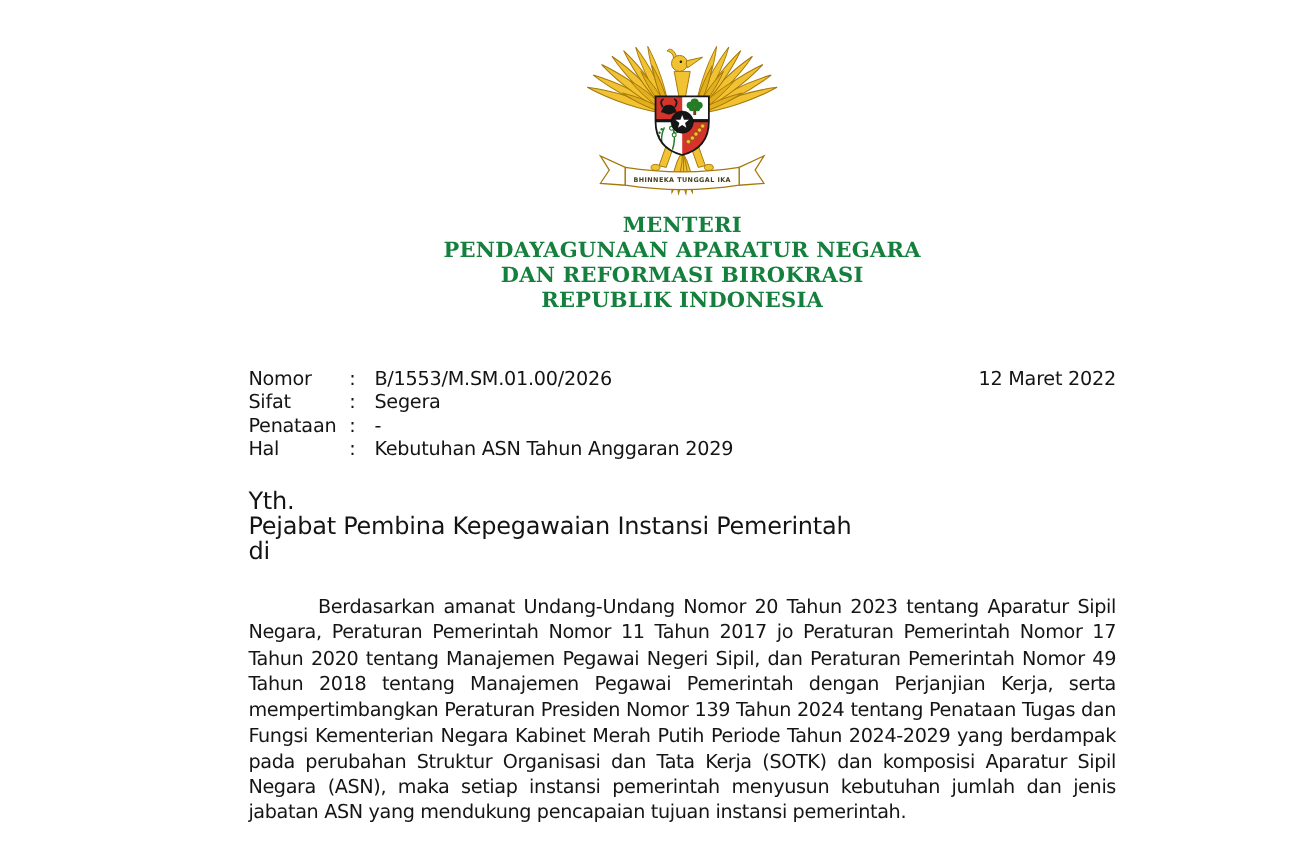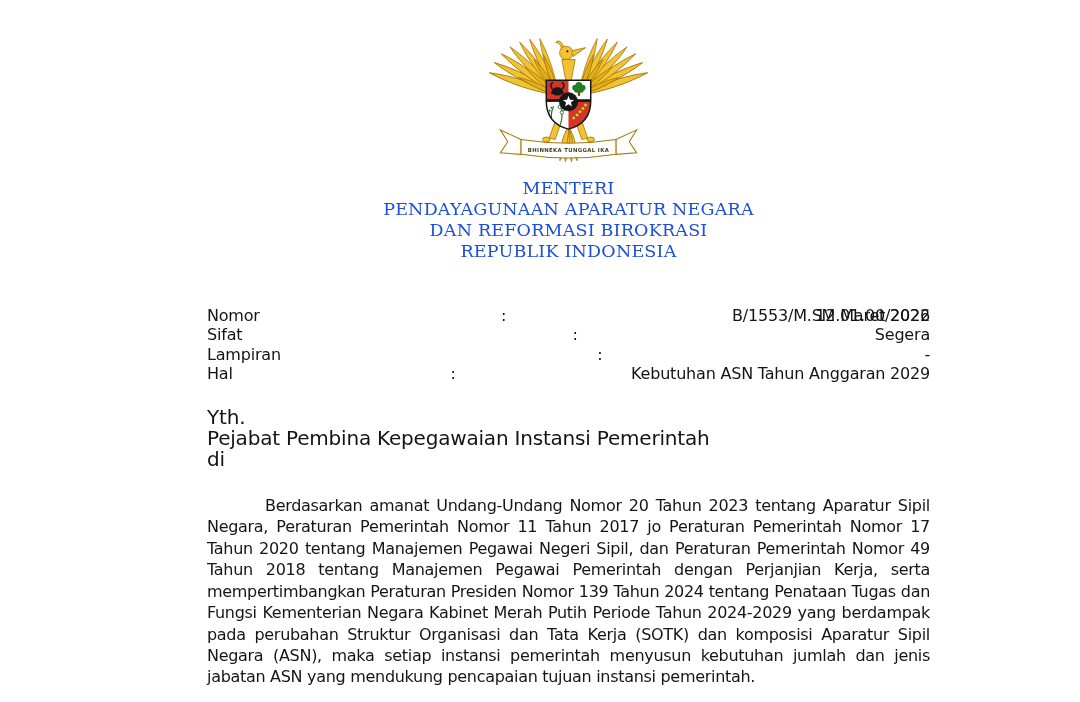"MENTERI" .lh-lines { color: #1d4ed8 -> #15803d; font-weight: 400 -> 700 }
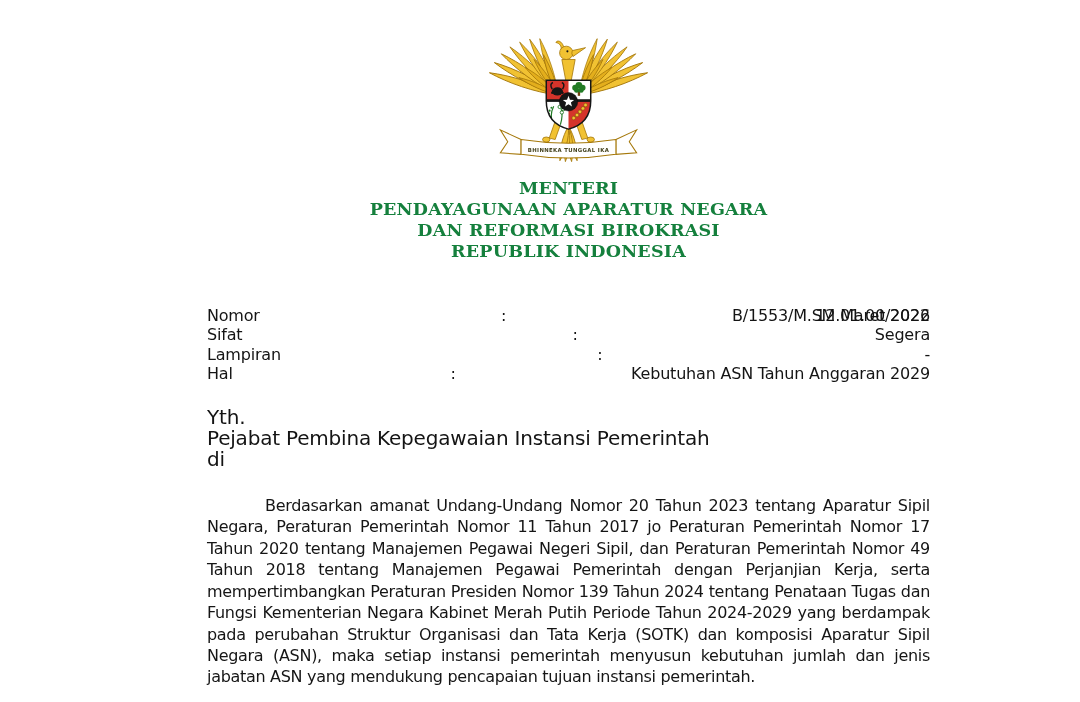"Nomor" .meta-row { justify-content: space-between -> none }
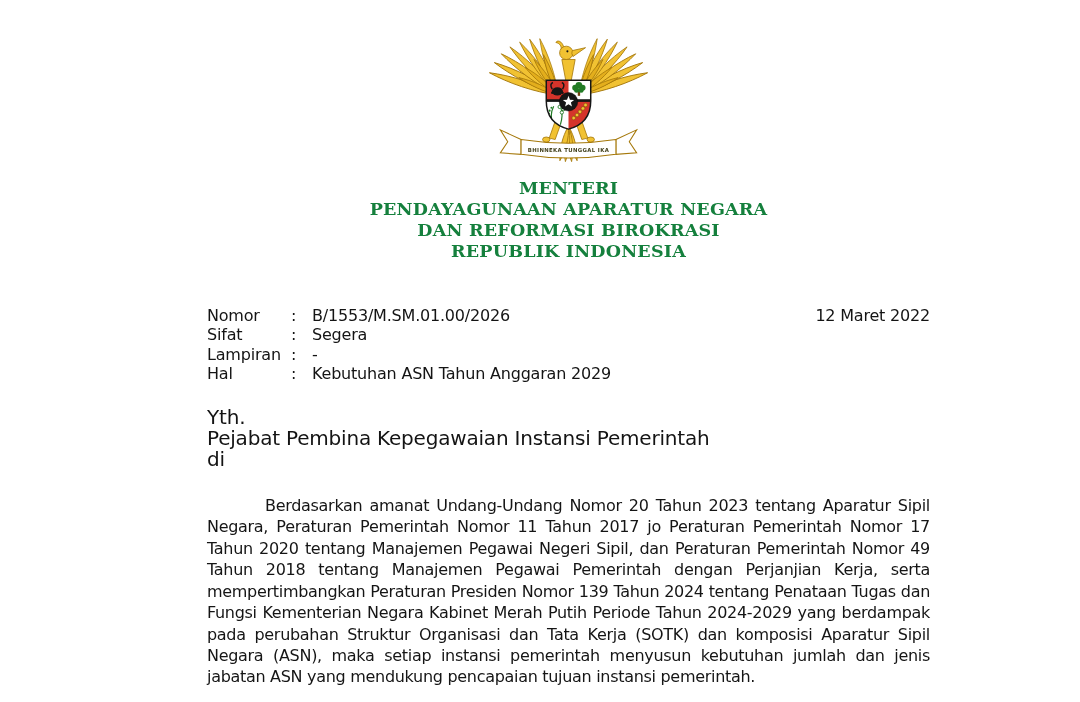"Lampiran" span.meta-label { text: Lampiran -> Penataan }
